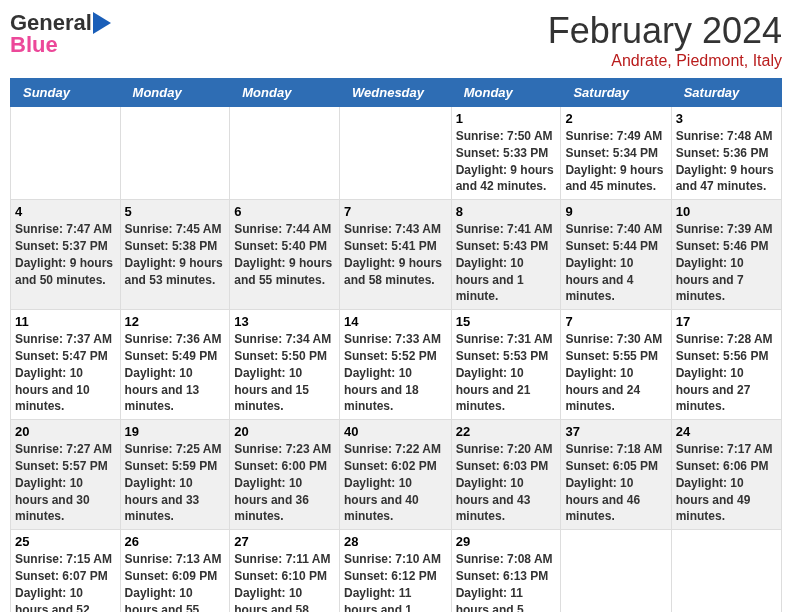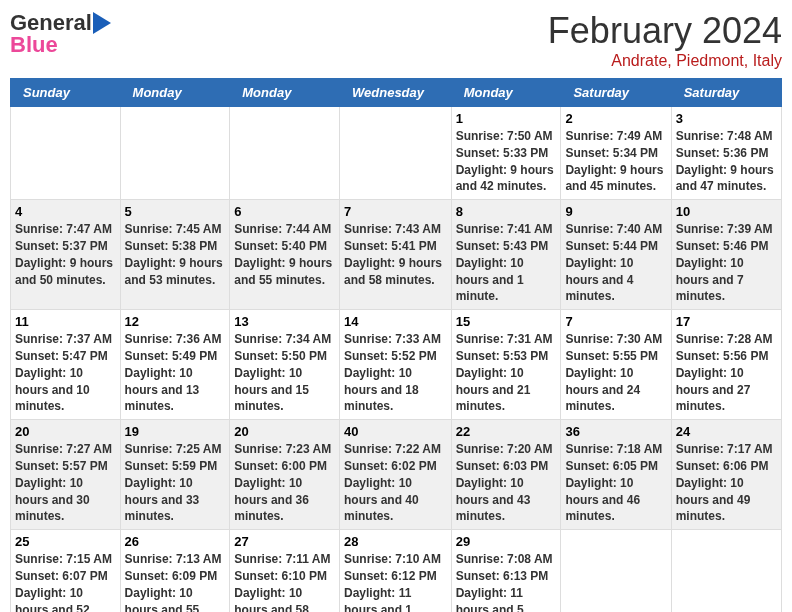"36" span.date-num { text: 36 -> 37 }
